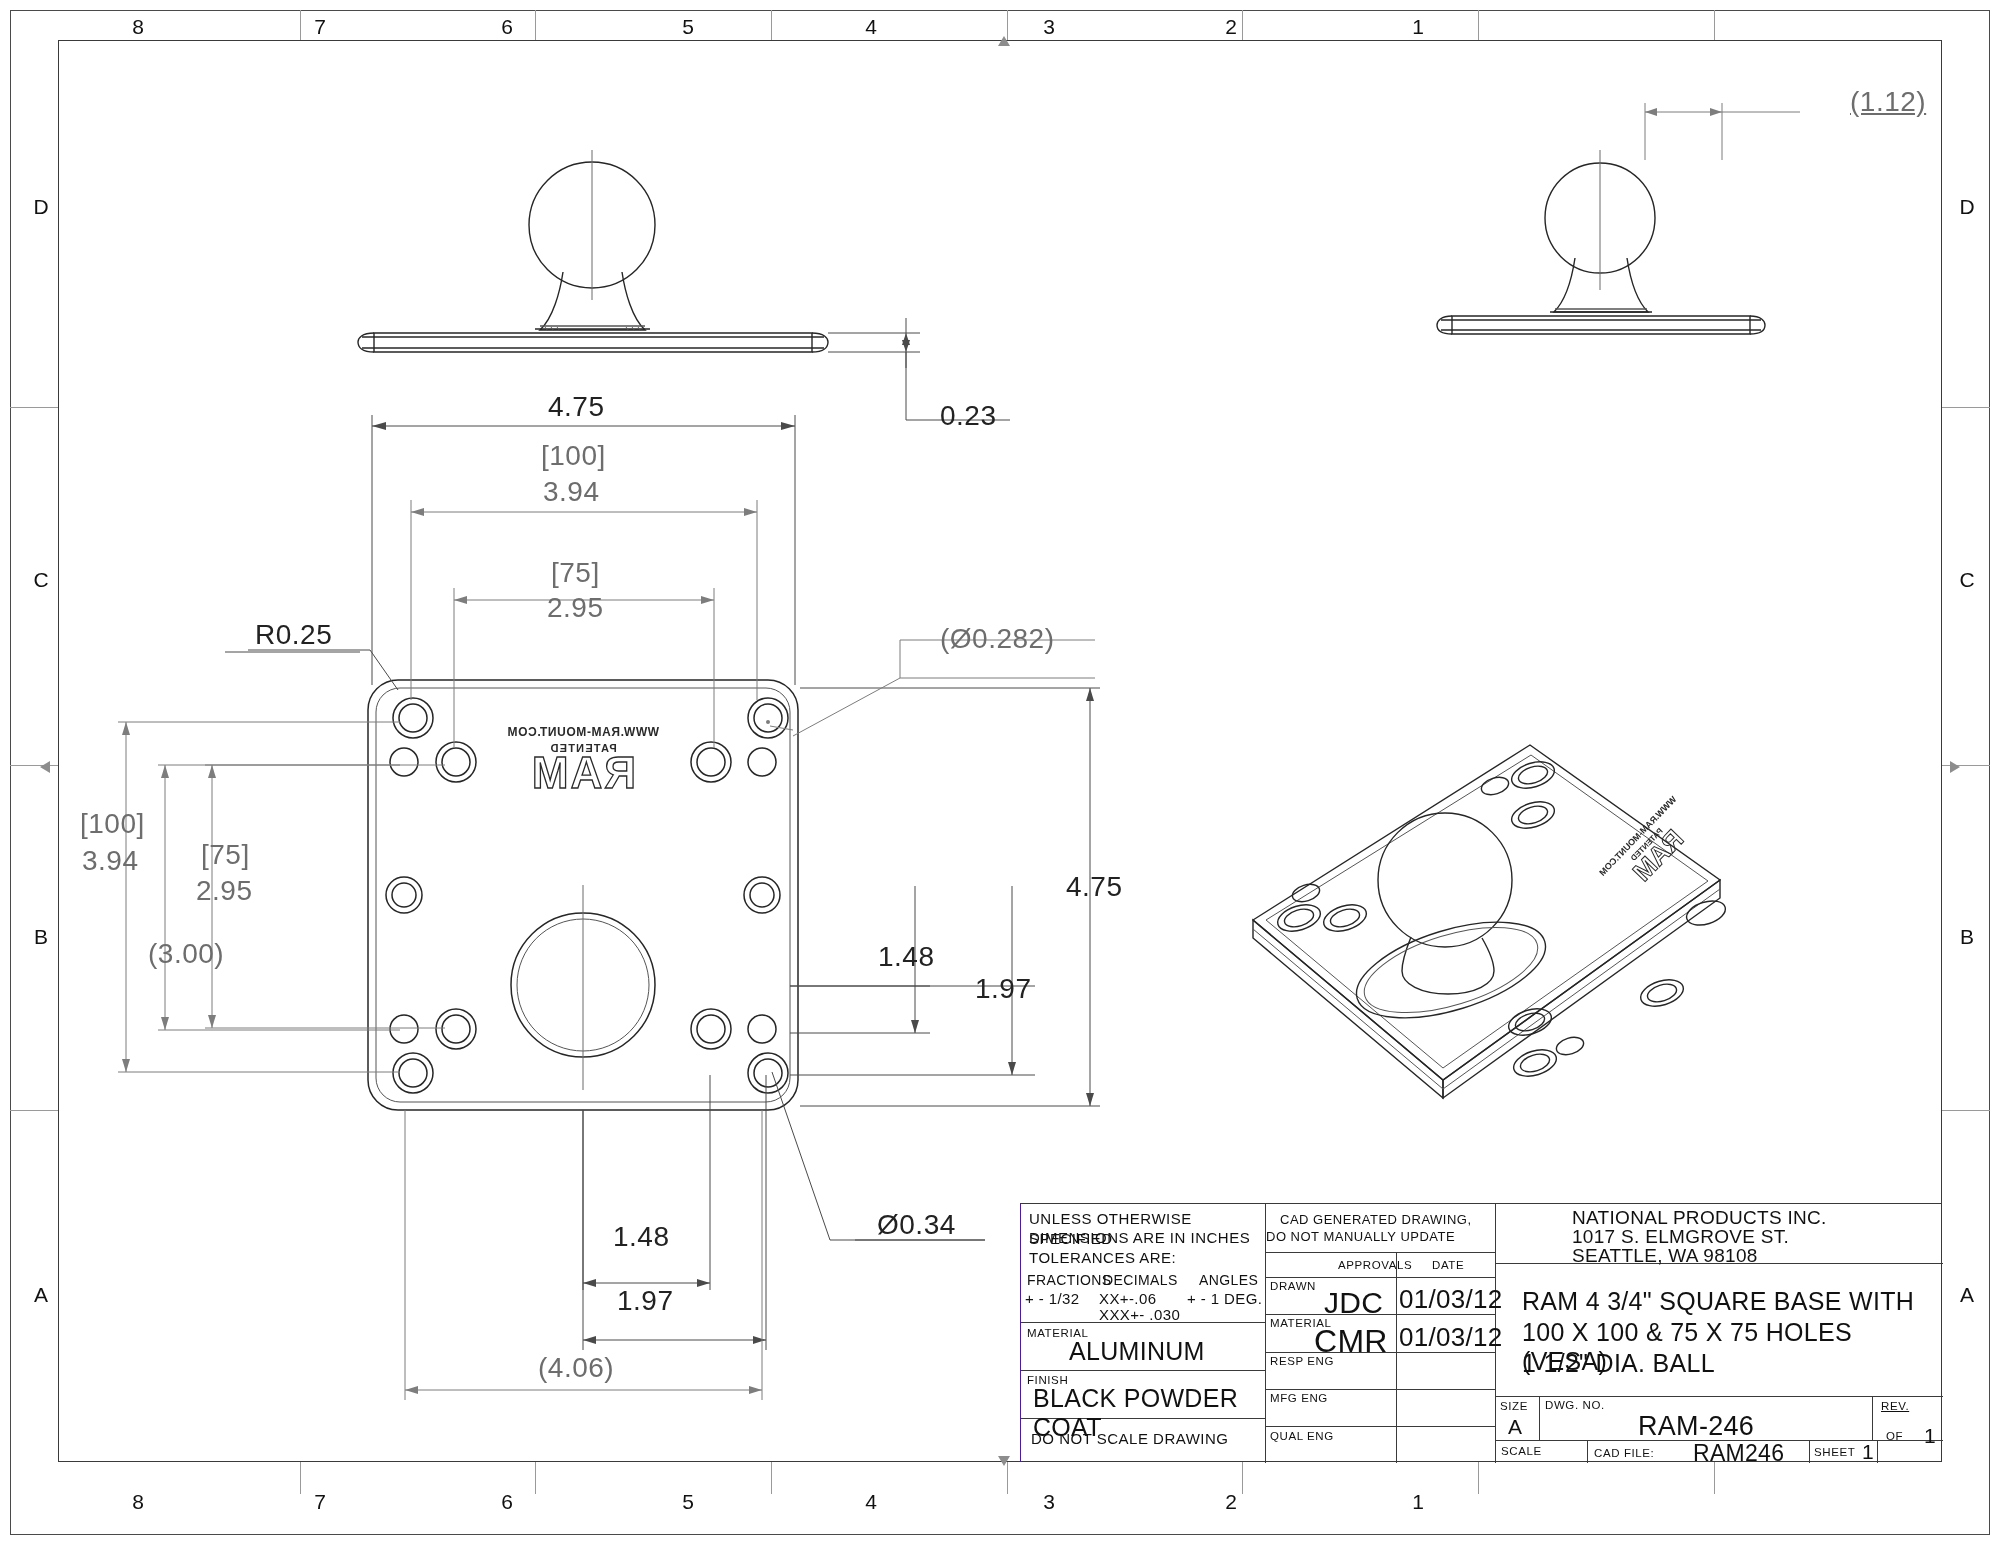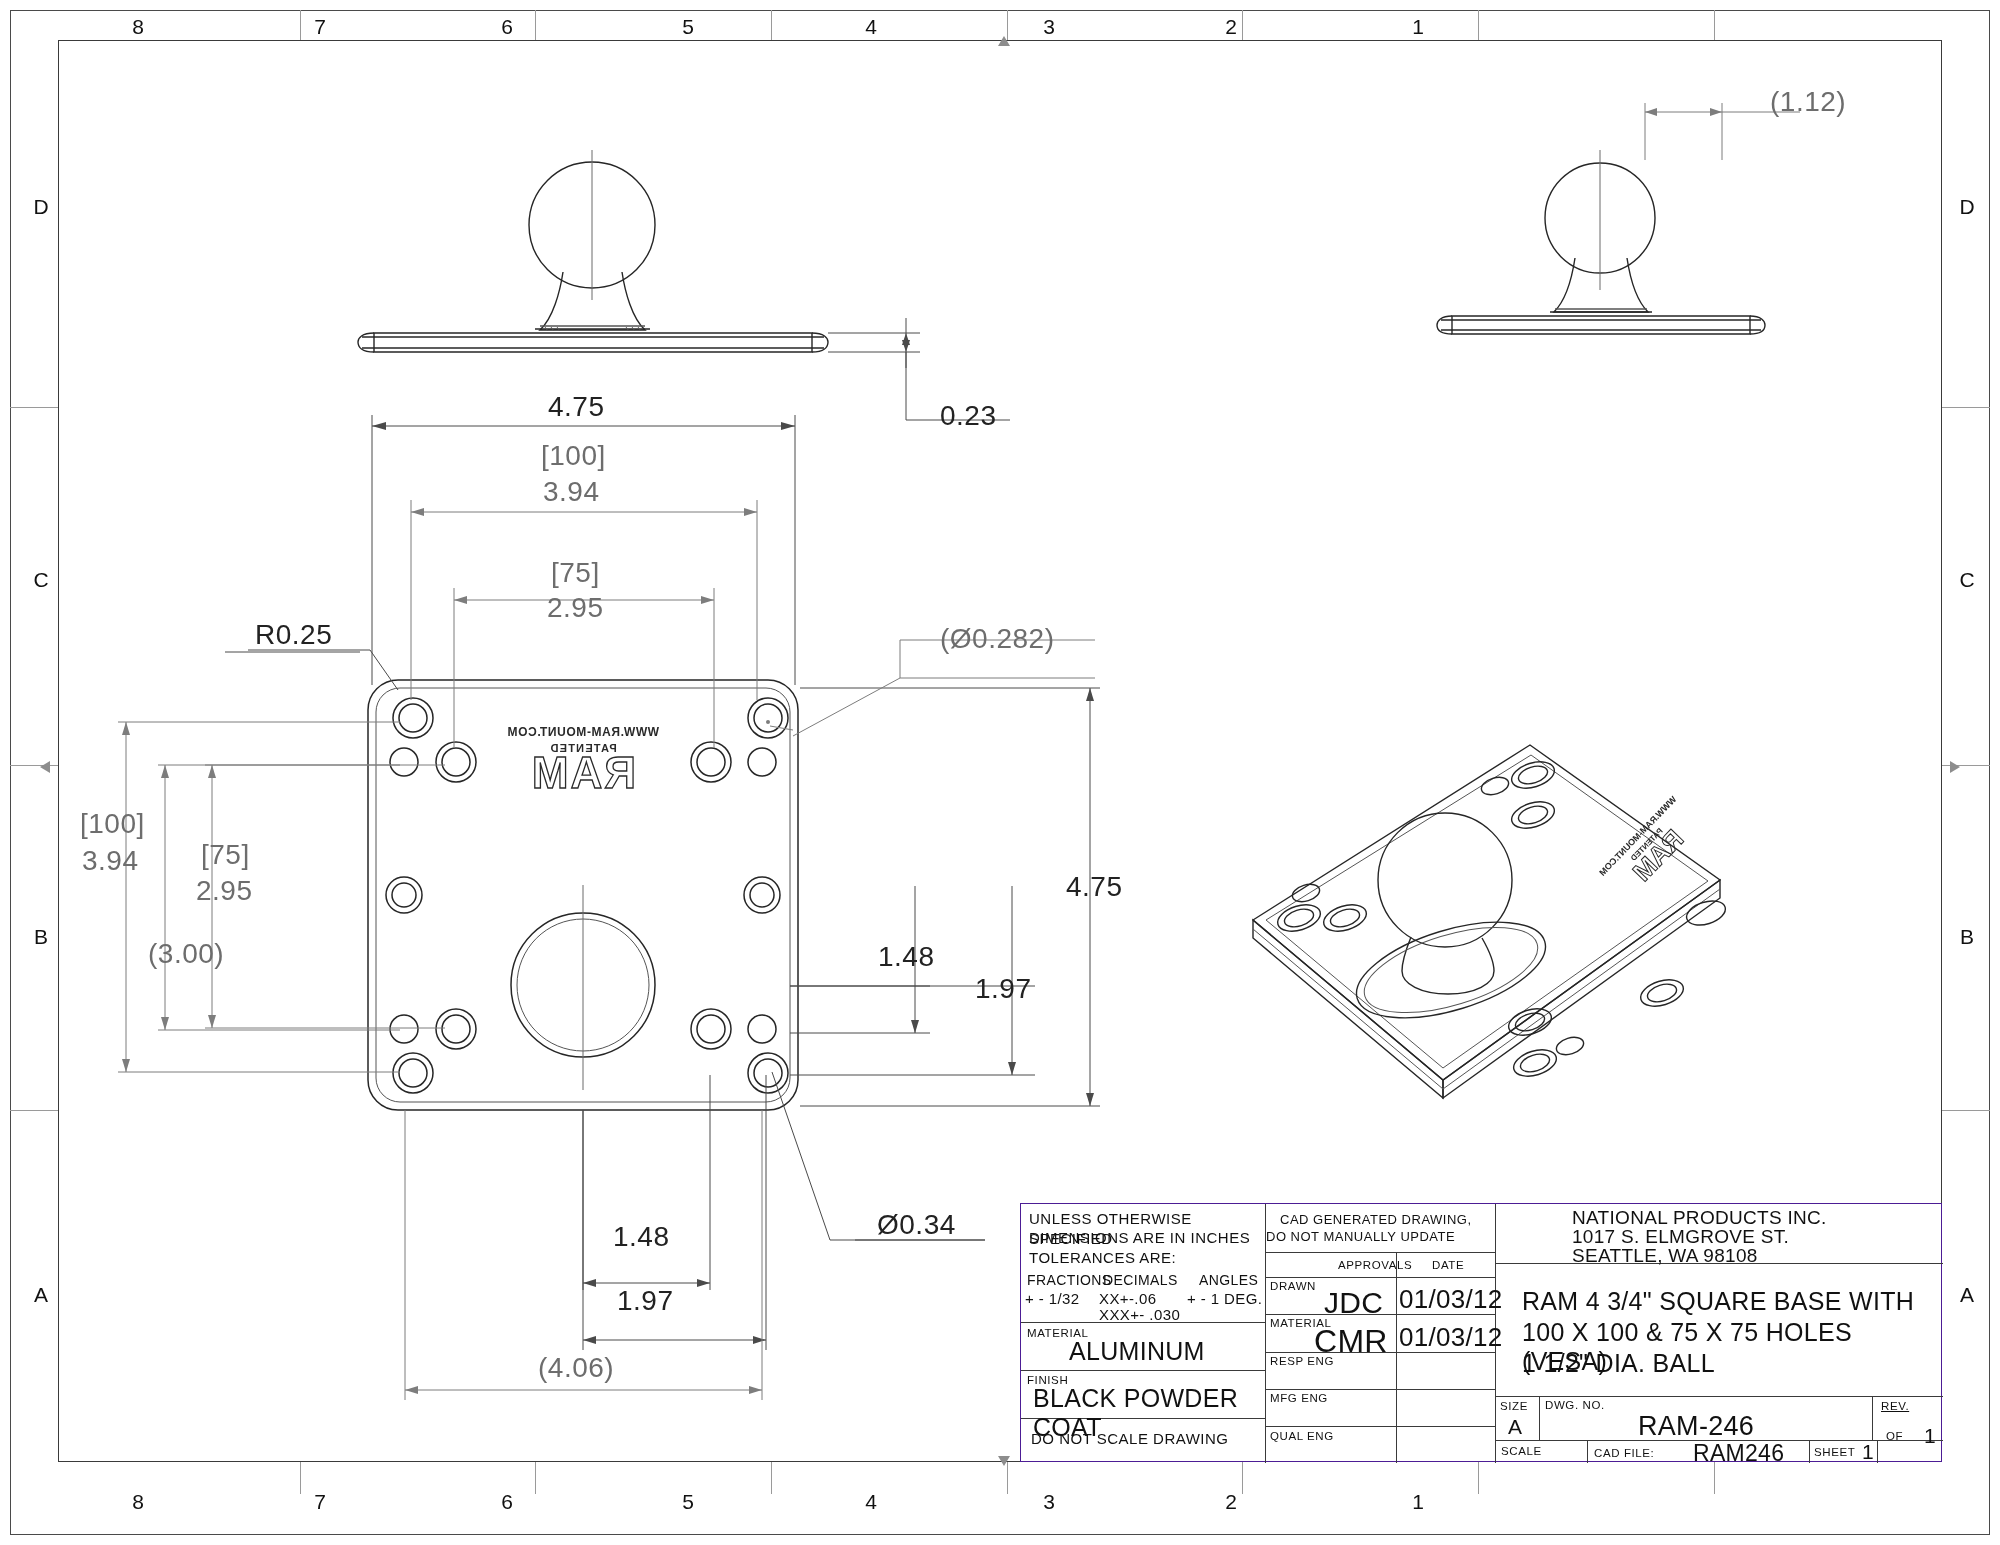"(1.12)" div.dim { left: 1770px -> 1850px; text-decoration: none -> underline }
